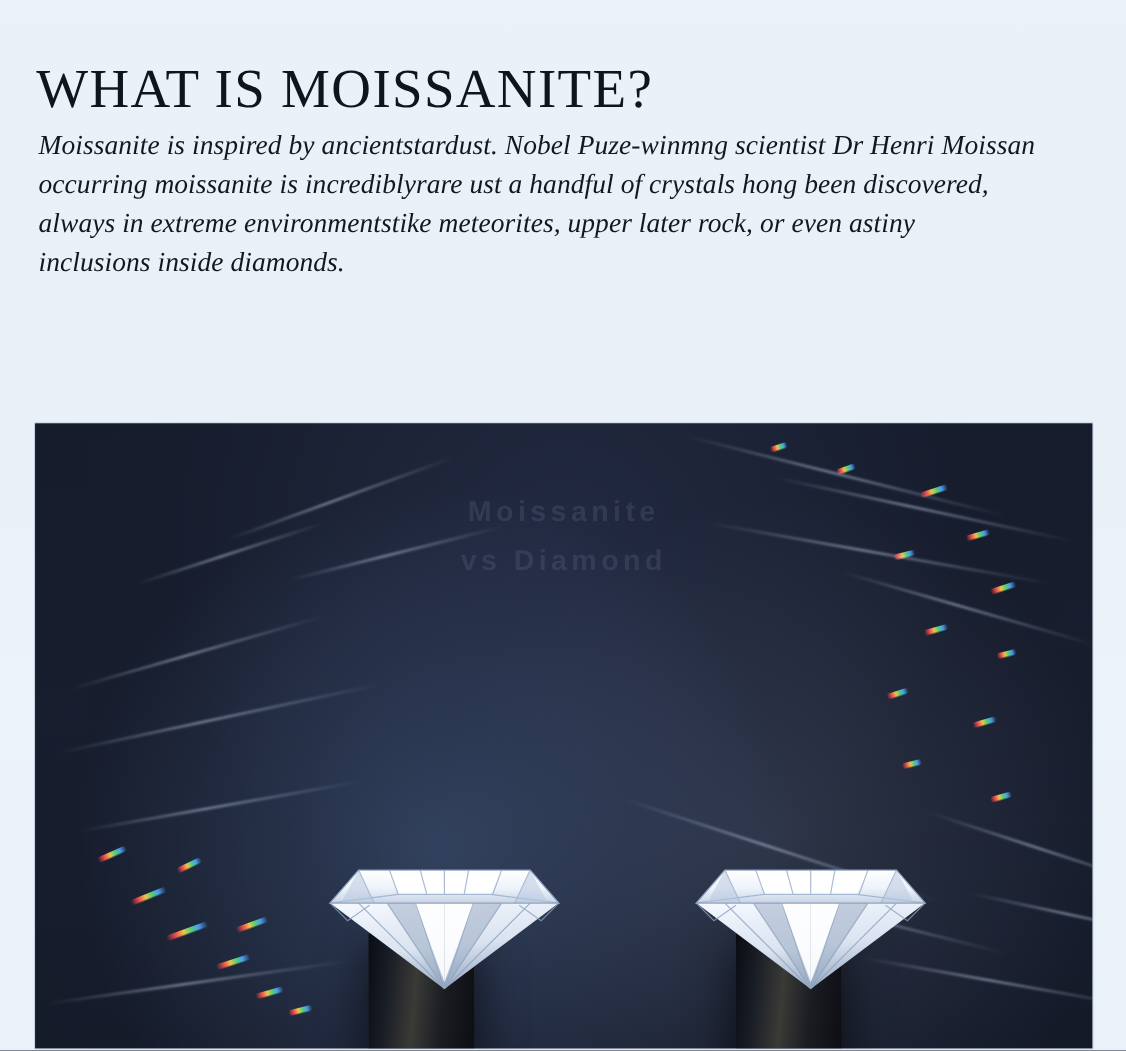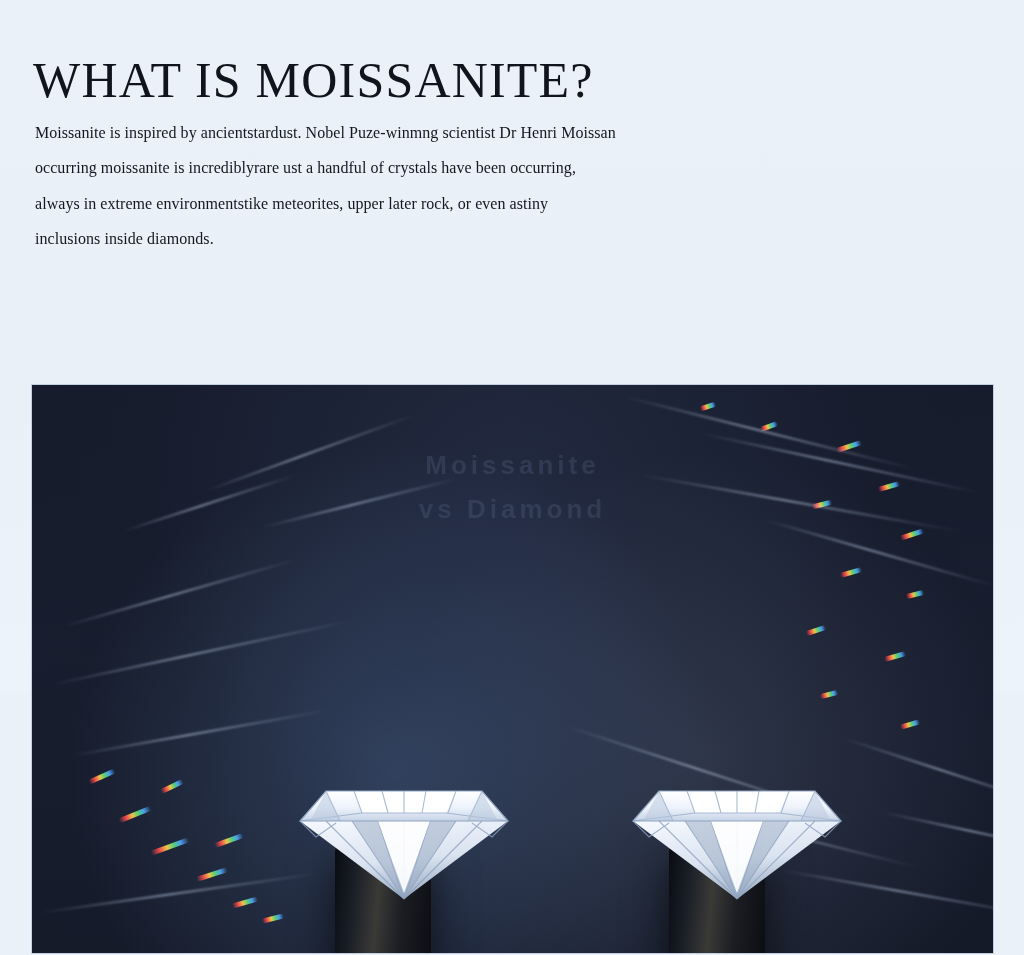"Moissanite is inspired by" .intro-paragraph { font-size: 16px -> 25px; font-style: none -> italic }
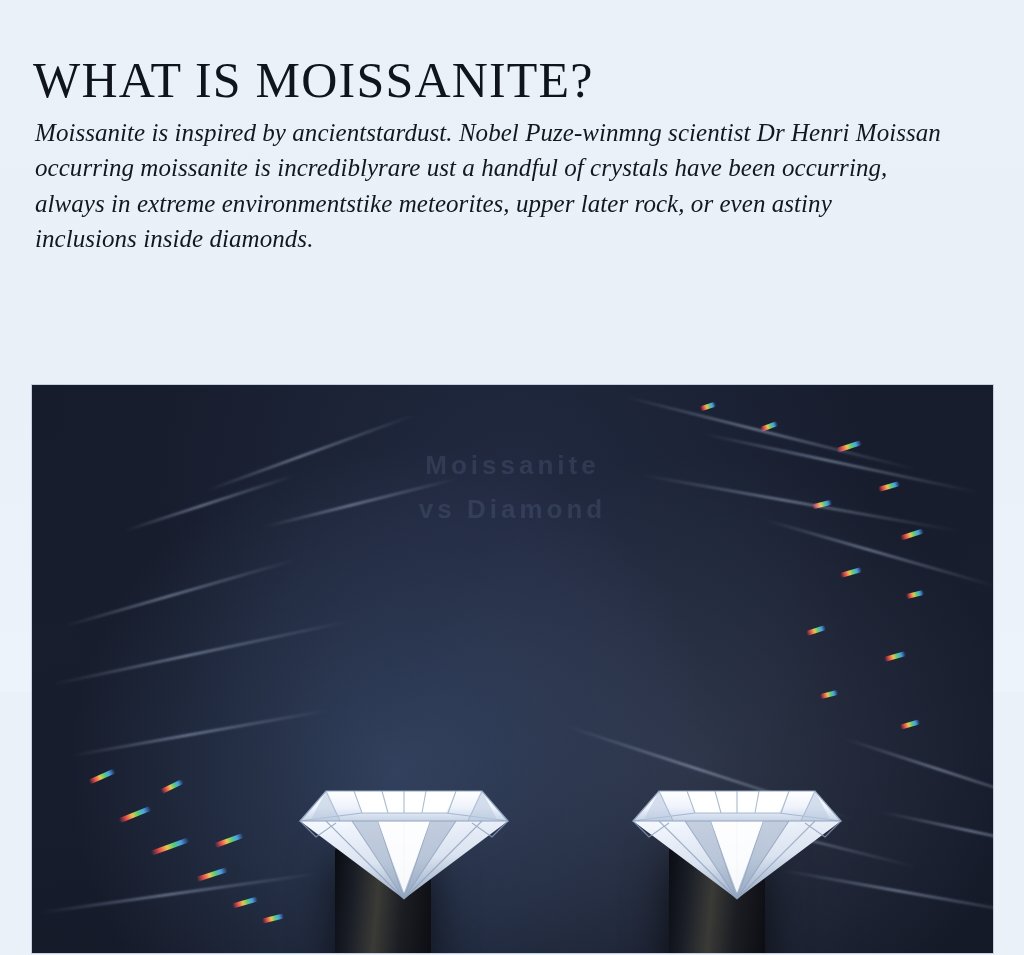"occurring moissanite is incrediblyrare" span.ln { text: have been occurring -> hong been discovered }
